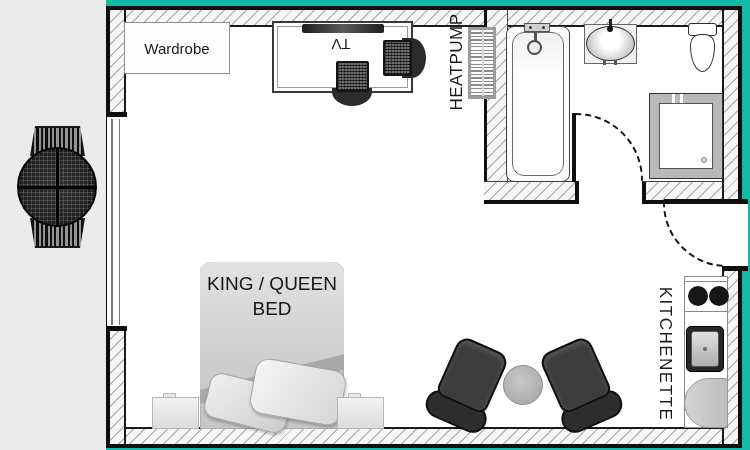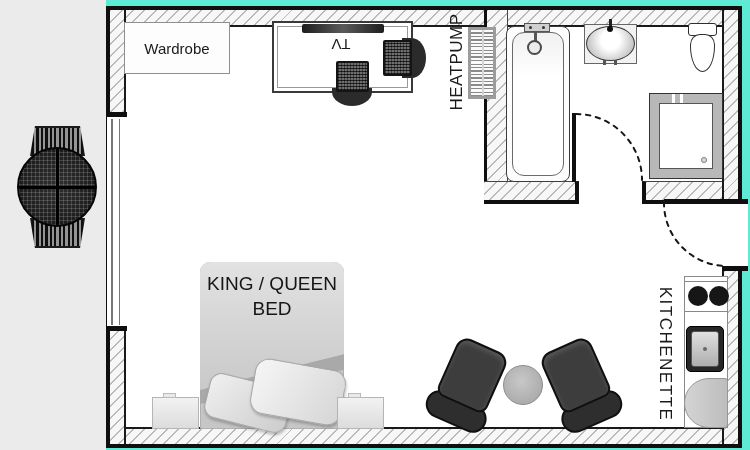"Wardrobe" #canvas { background: #5eead4 -> #14b8a6 }
